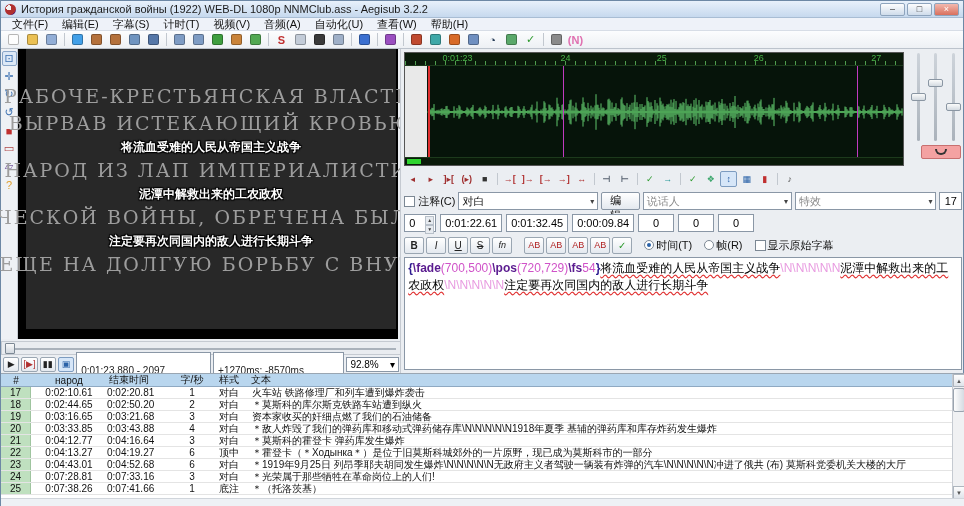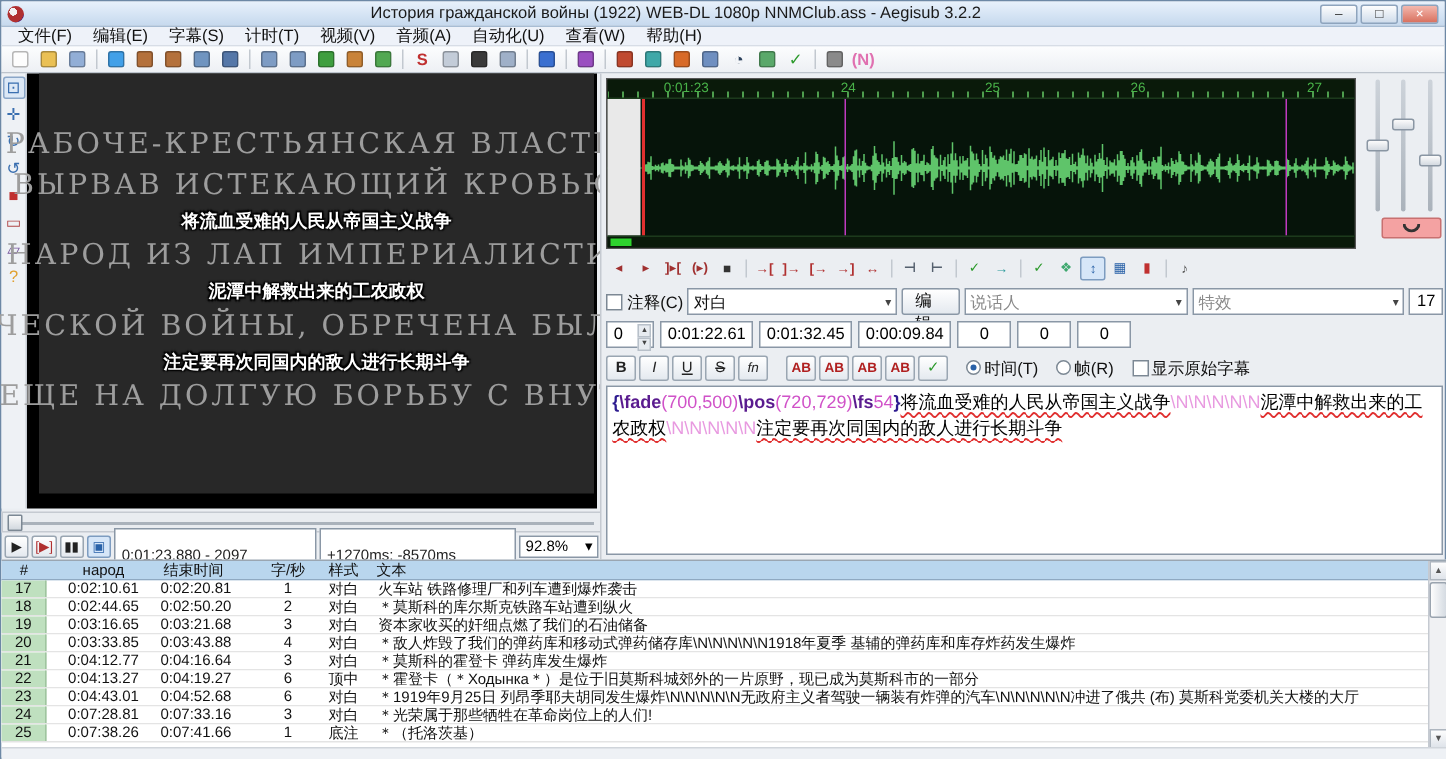"История гражданской войны (1922) WEB-DL" .title-text { text-align: center -> none }
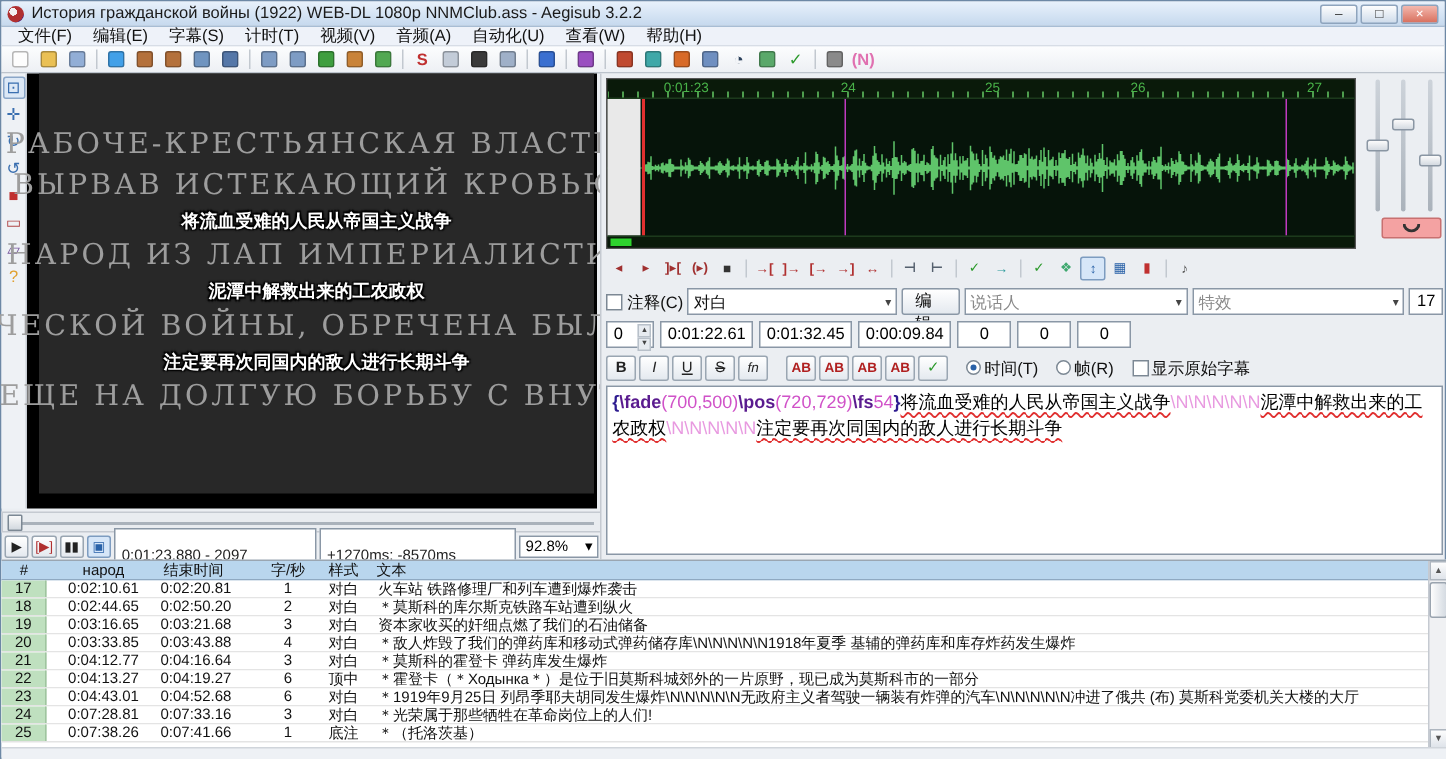"AB" .fbtn.col { font-weight: bold -> normal }
